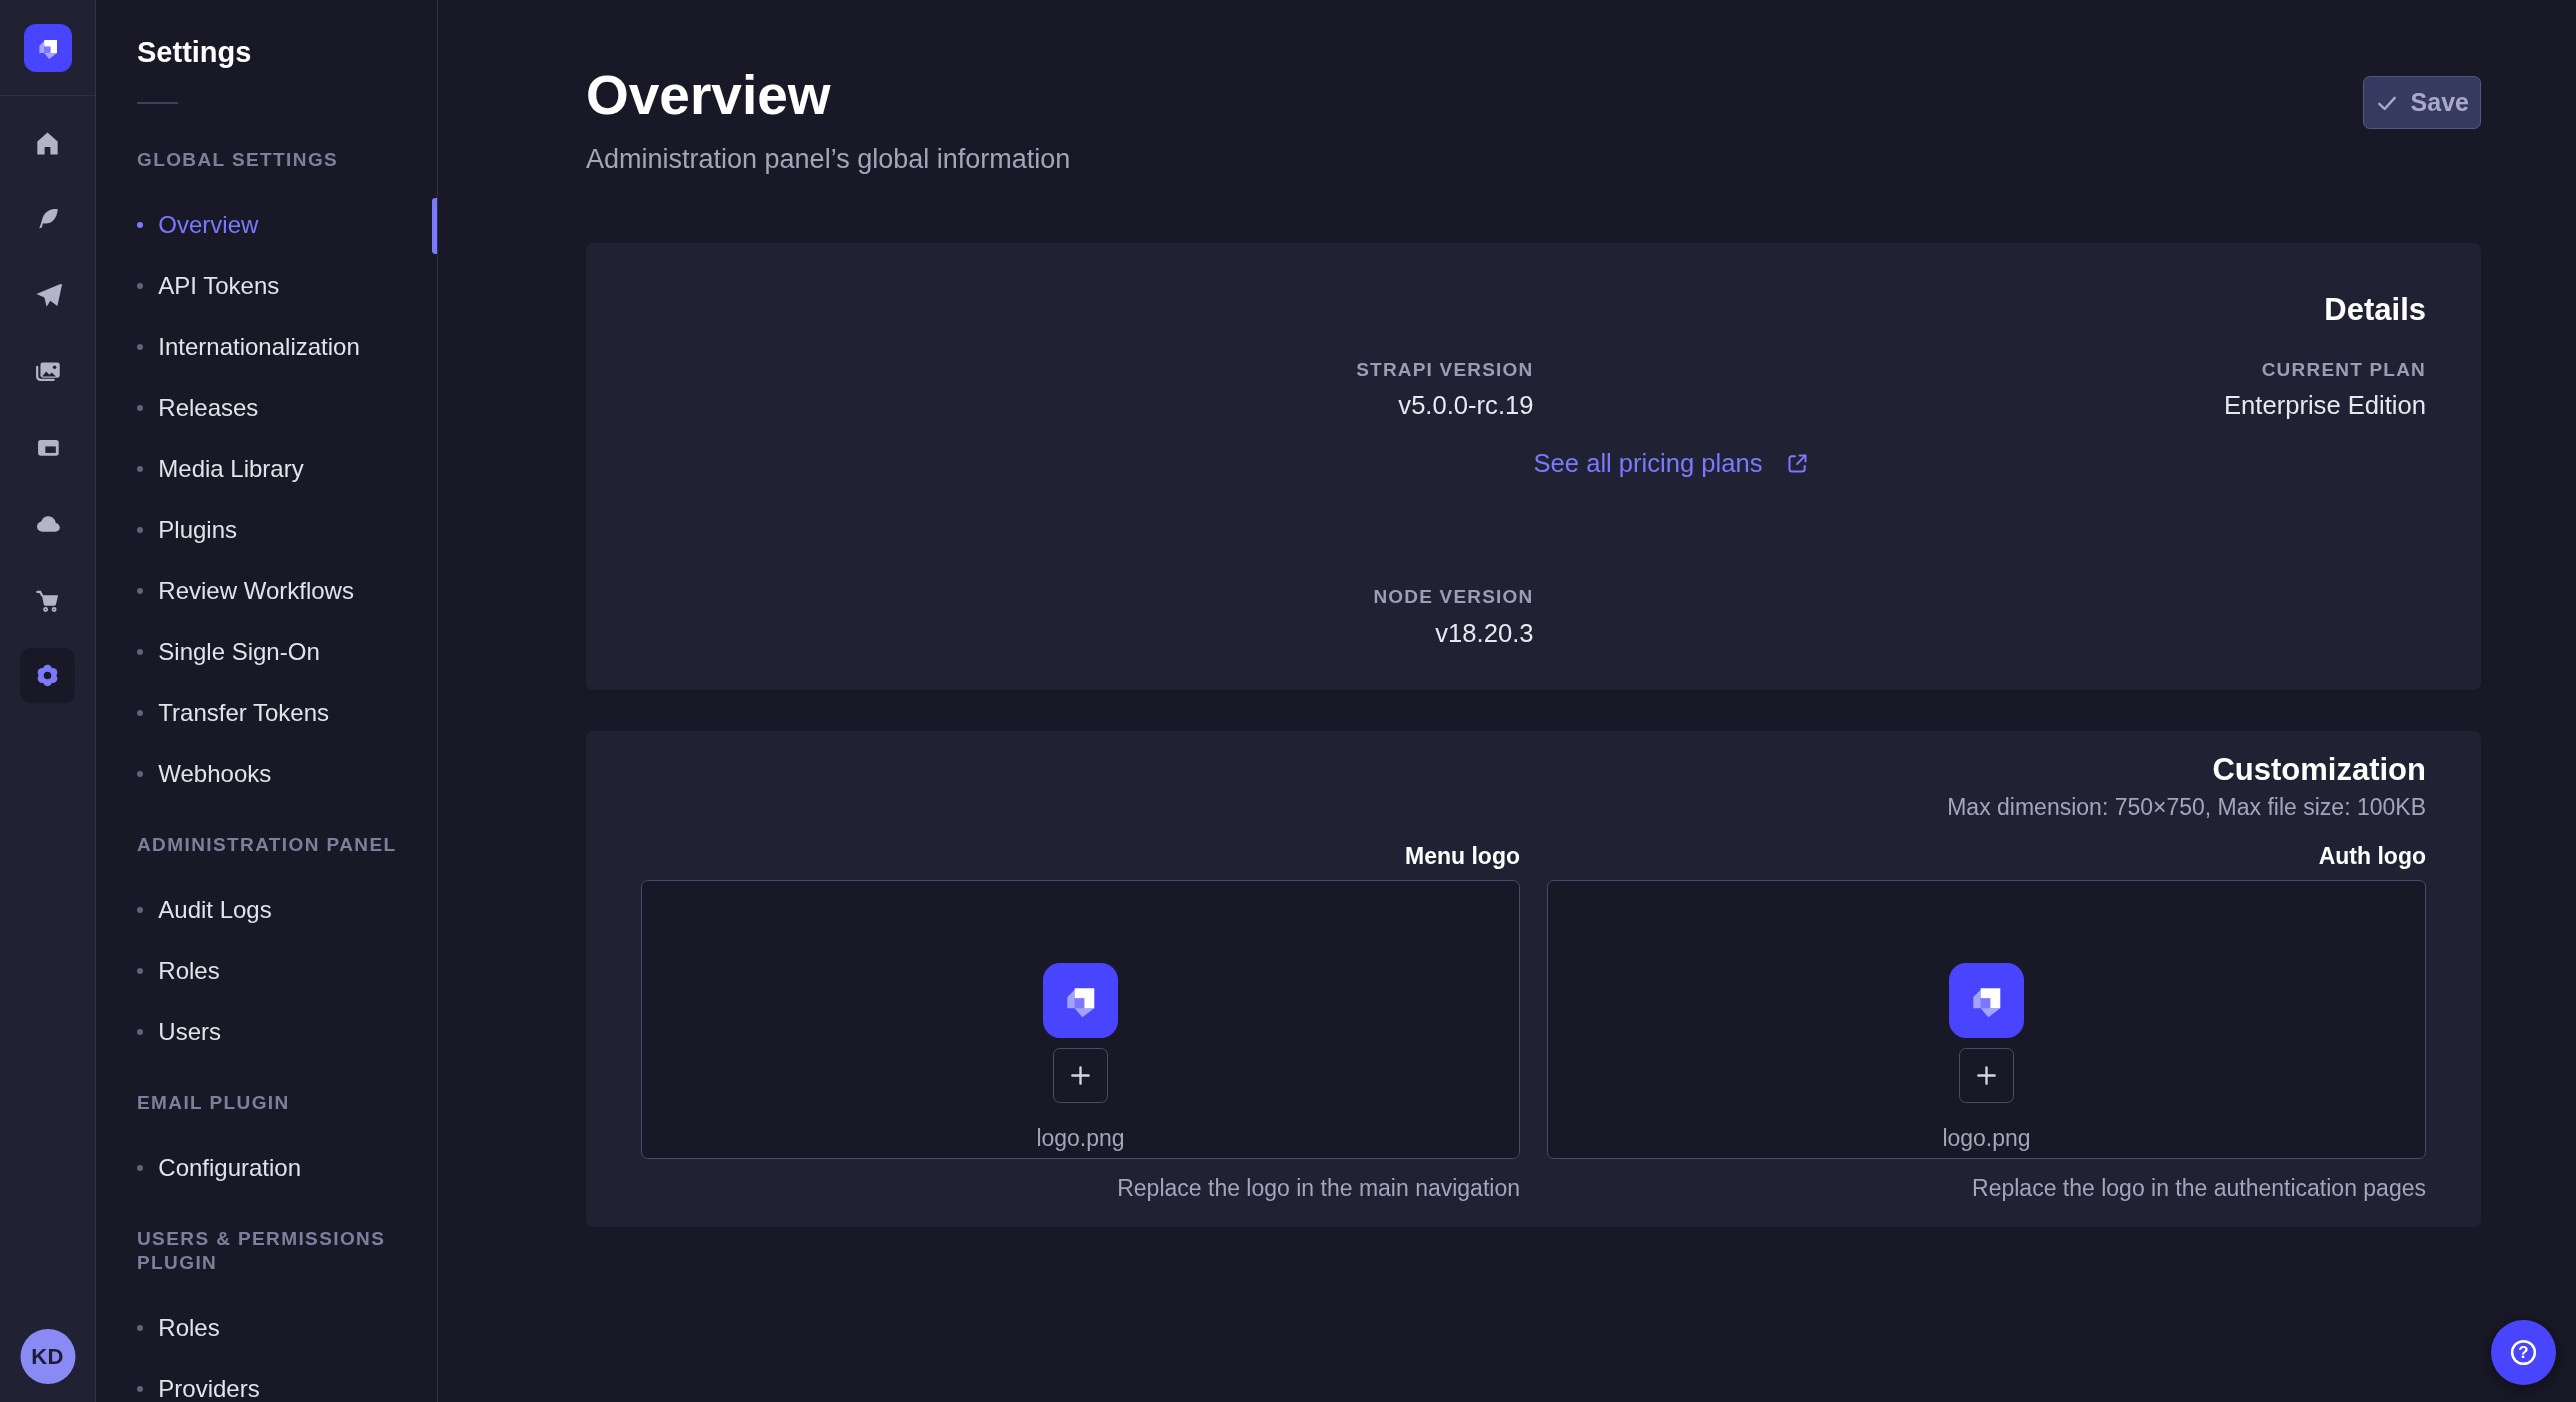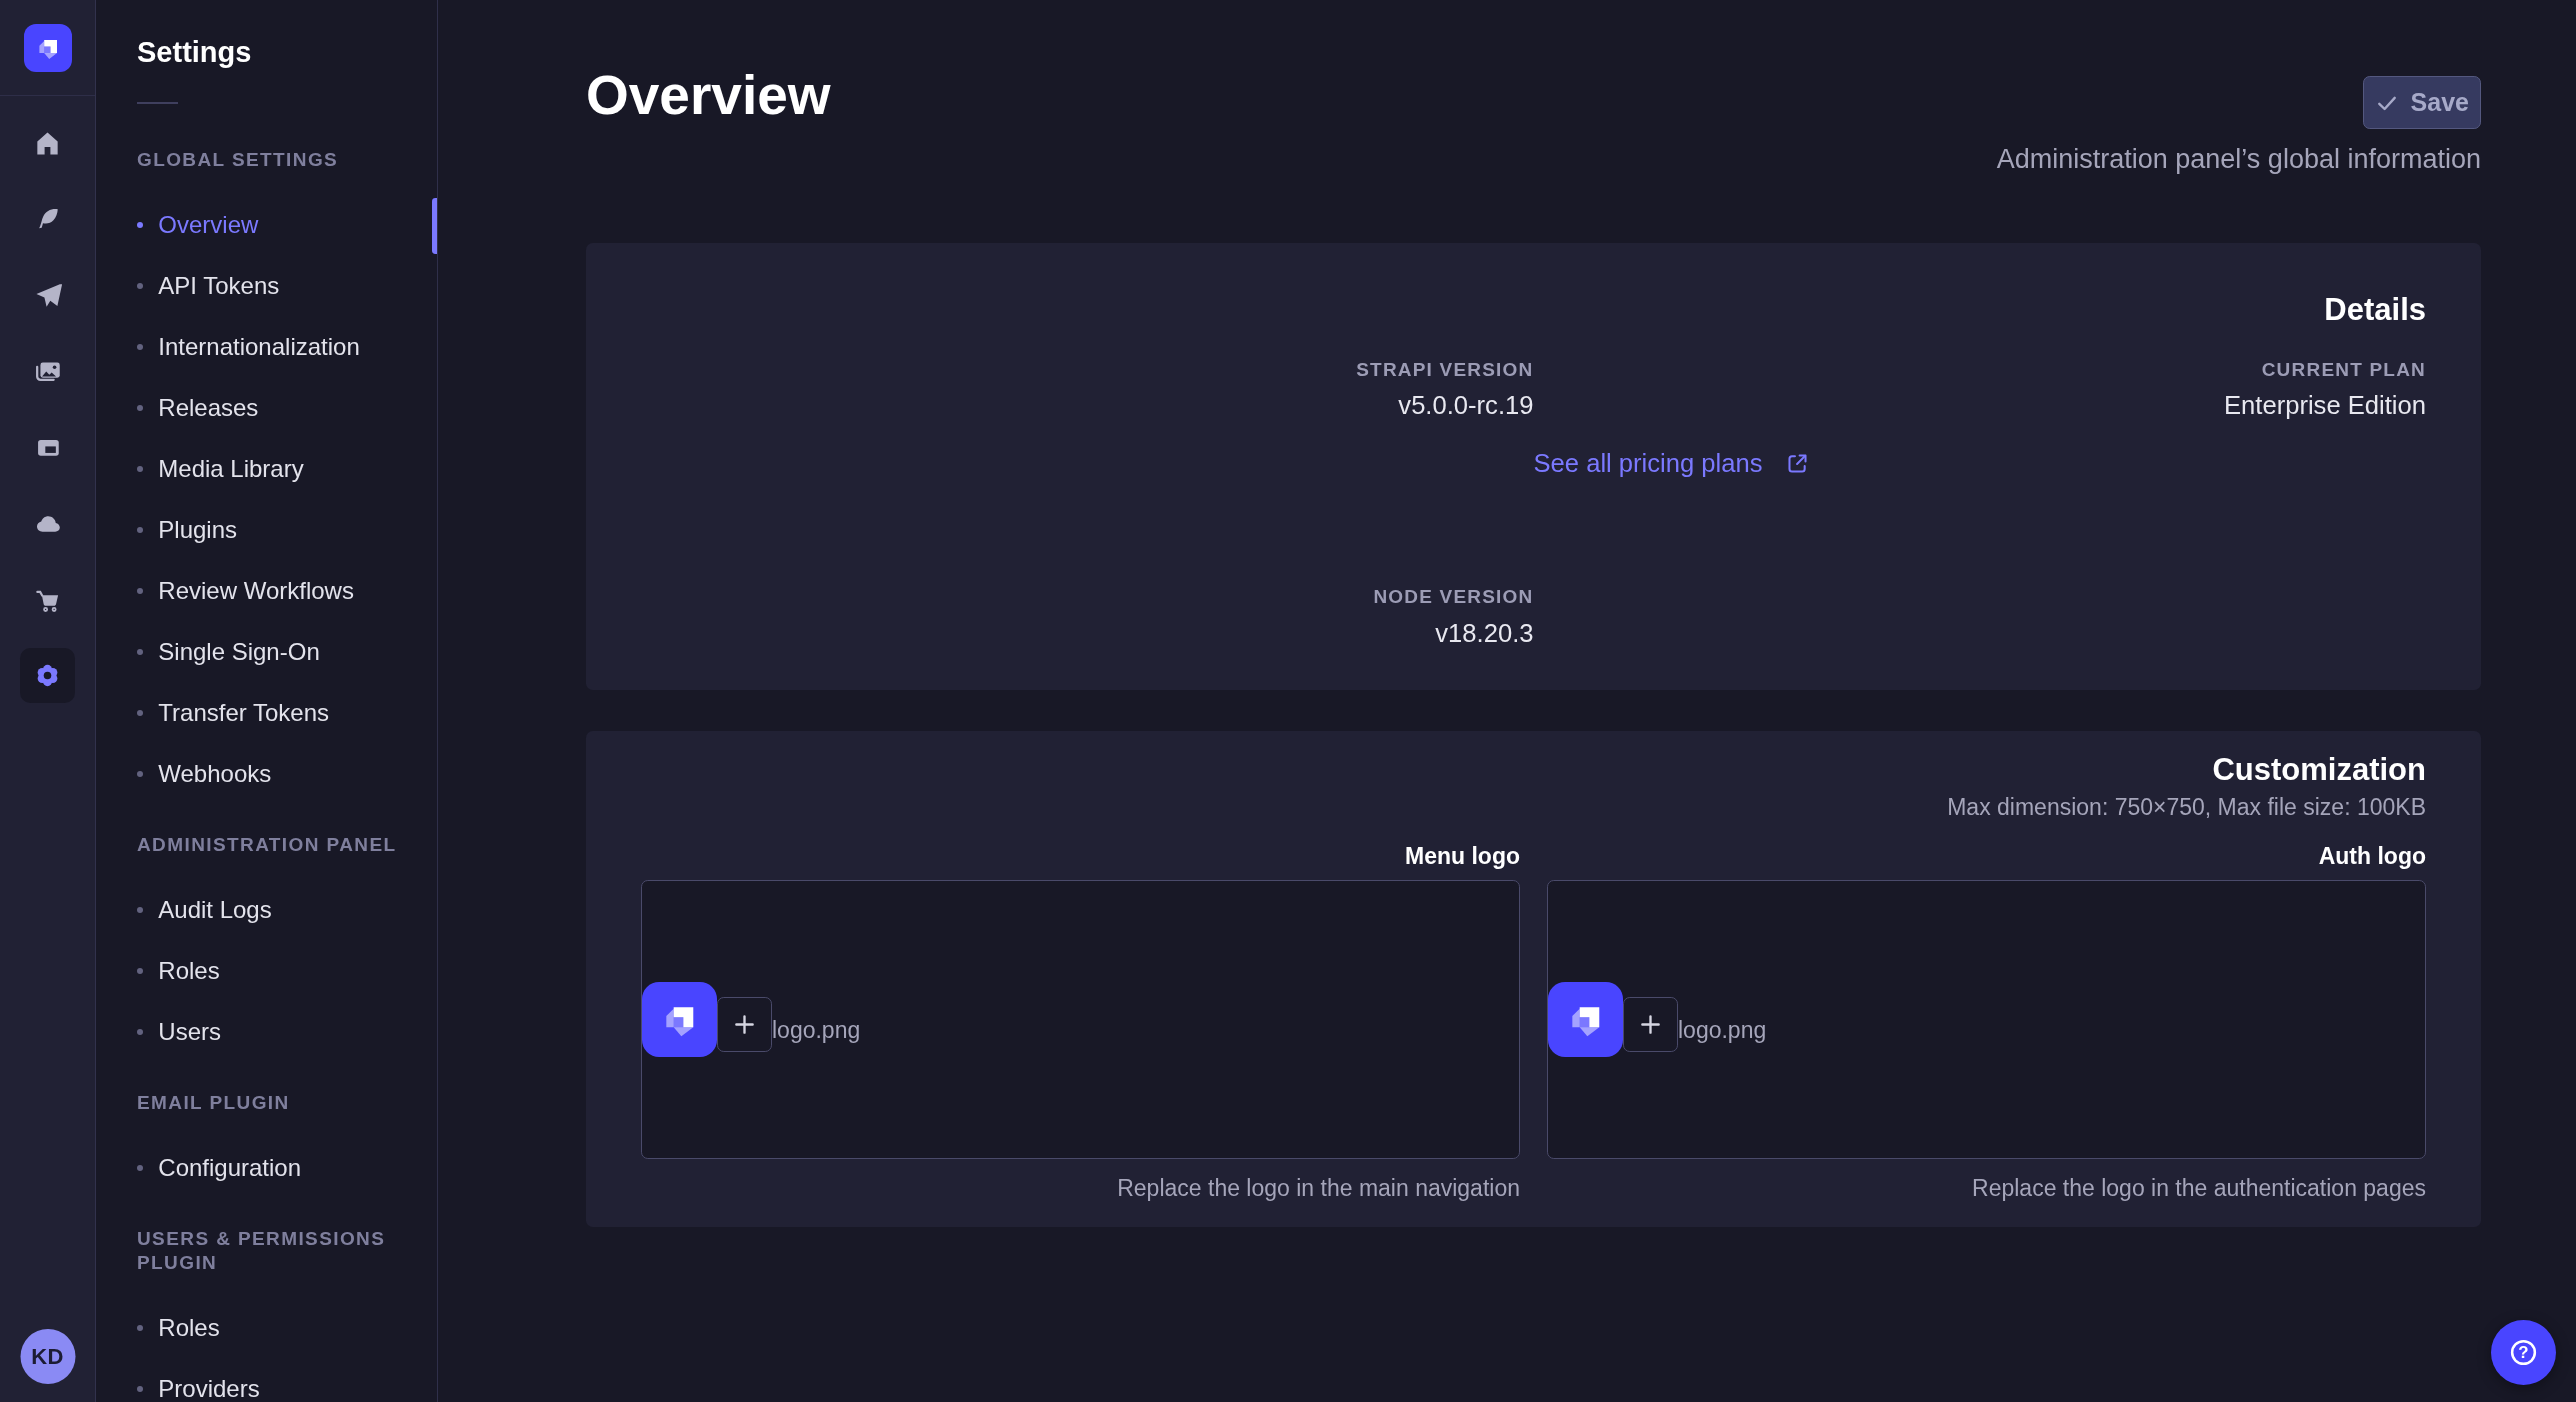"Administration panel’s global" .page-subtitle { text-align: right -> none }
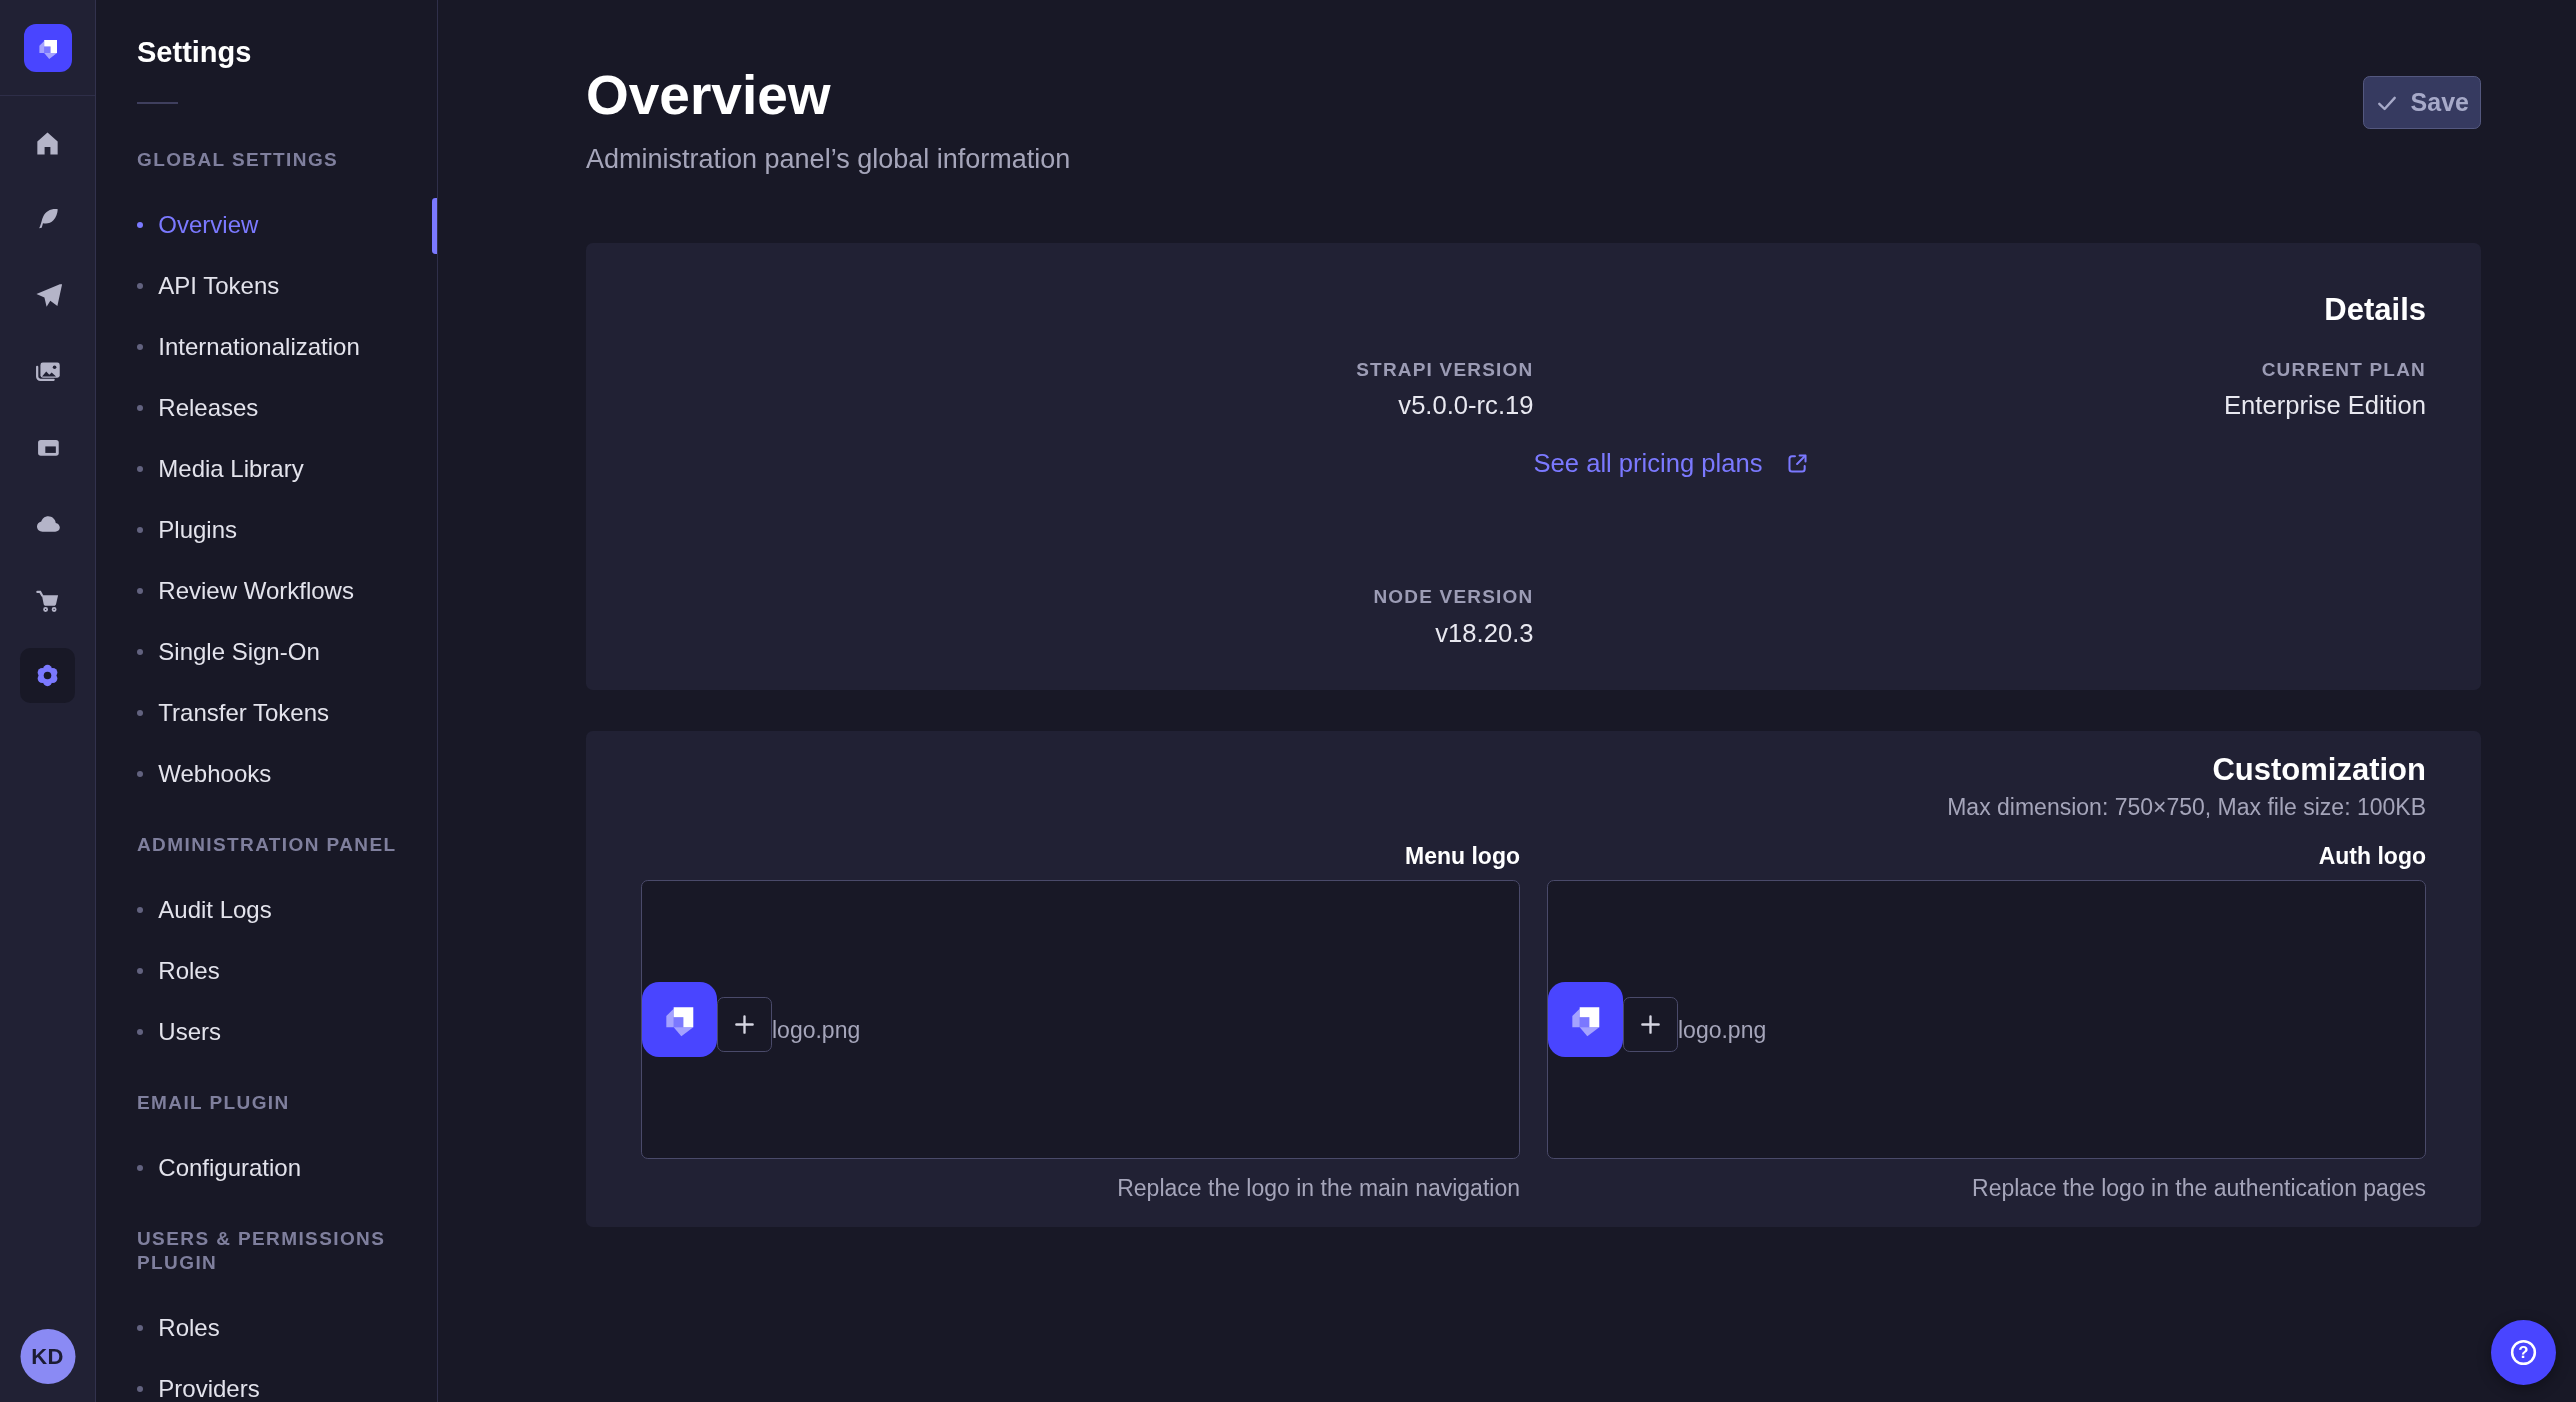"logo.png" .dropzone { flex-direction: none -> column; padding-top: none -> 82px }
